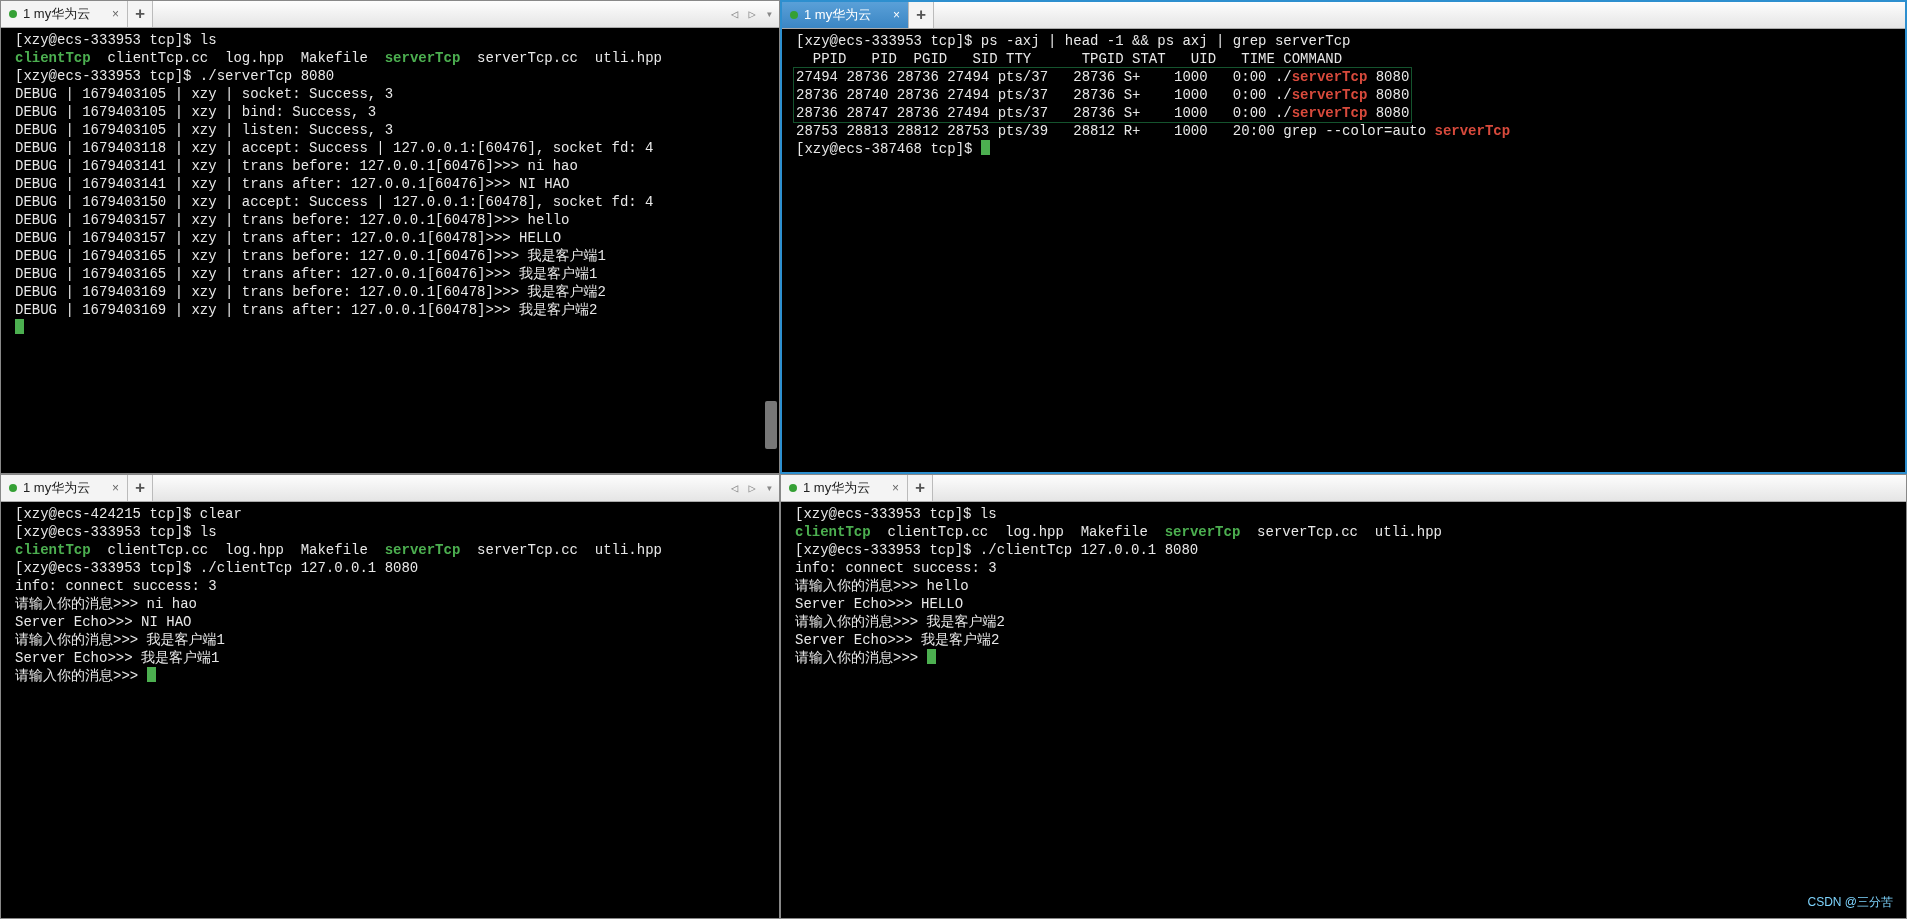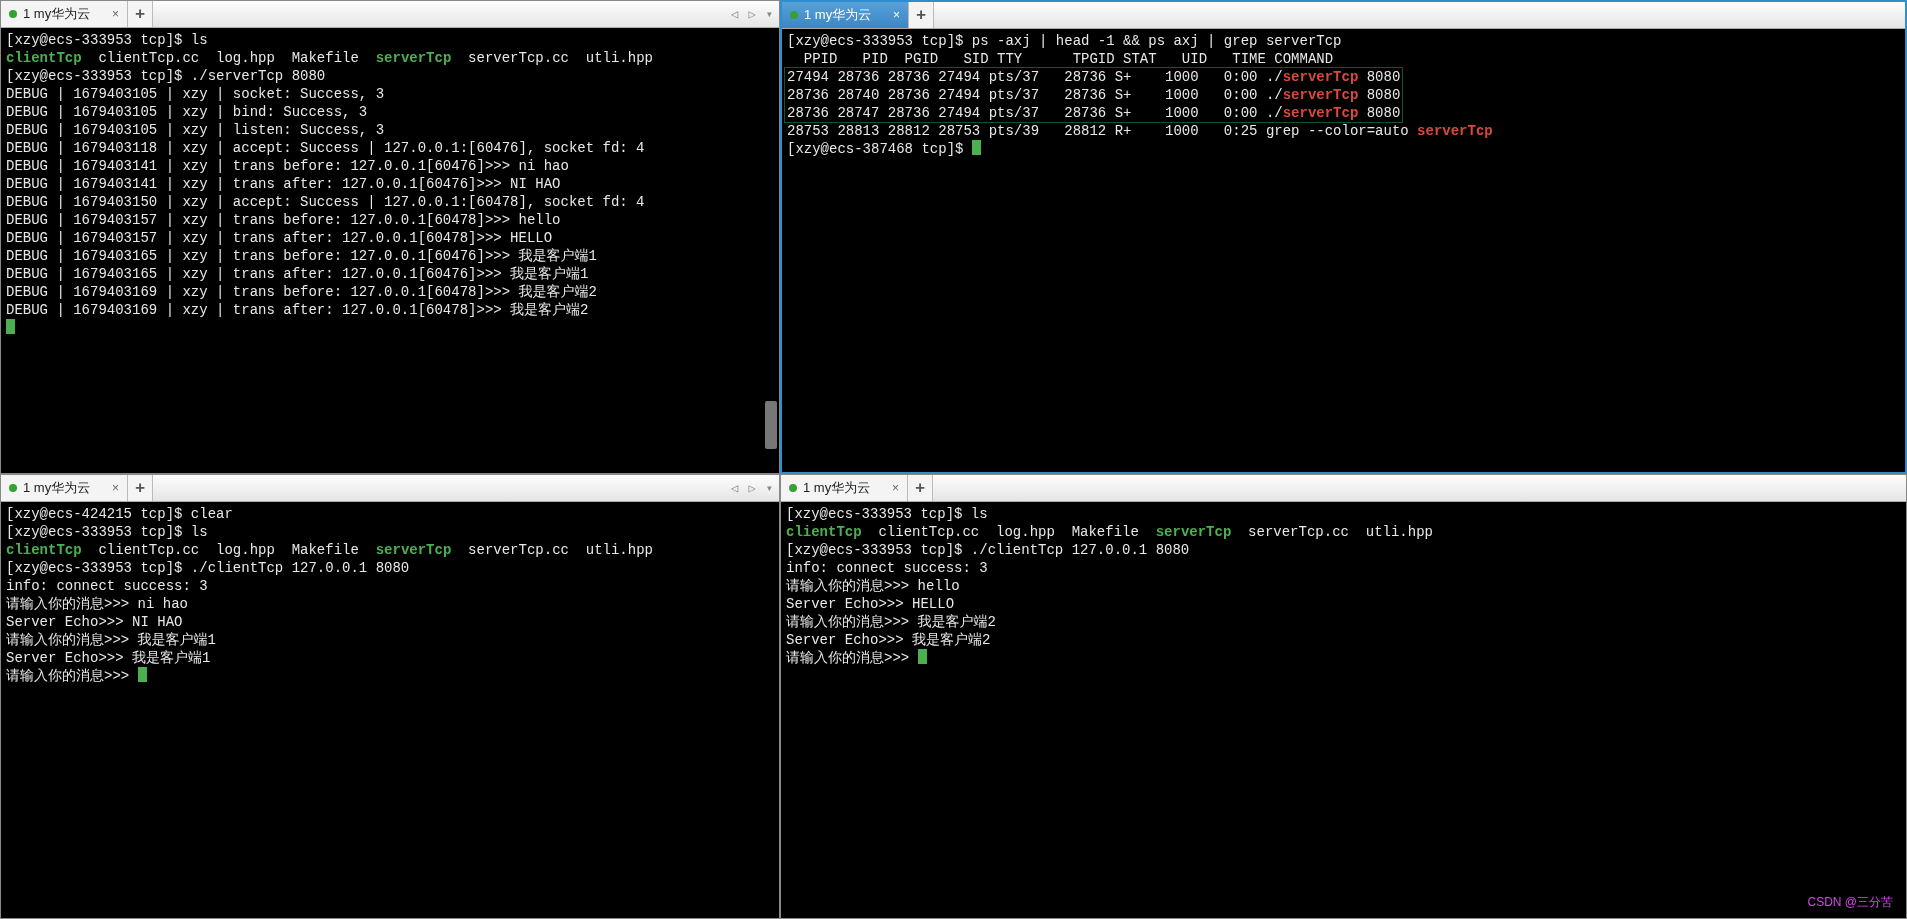"[xzy@ecs-333953 tcp]$ ls clientTcp" .term { padding: 3px 5px -> 3px 14px }
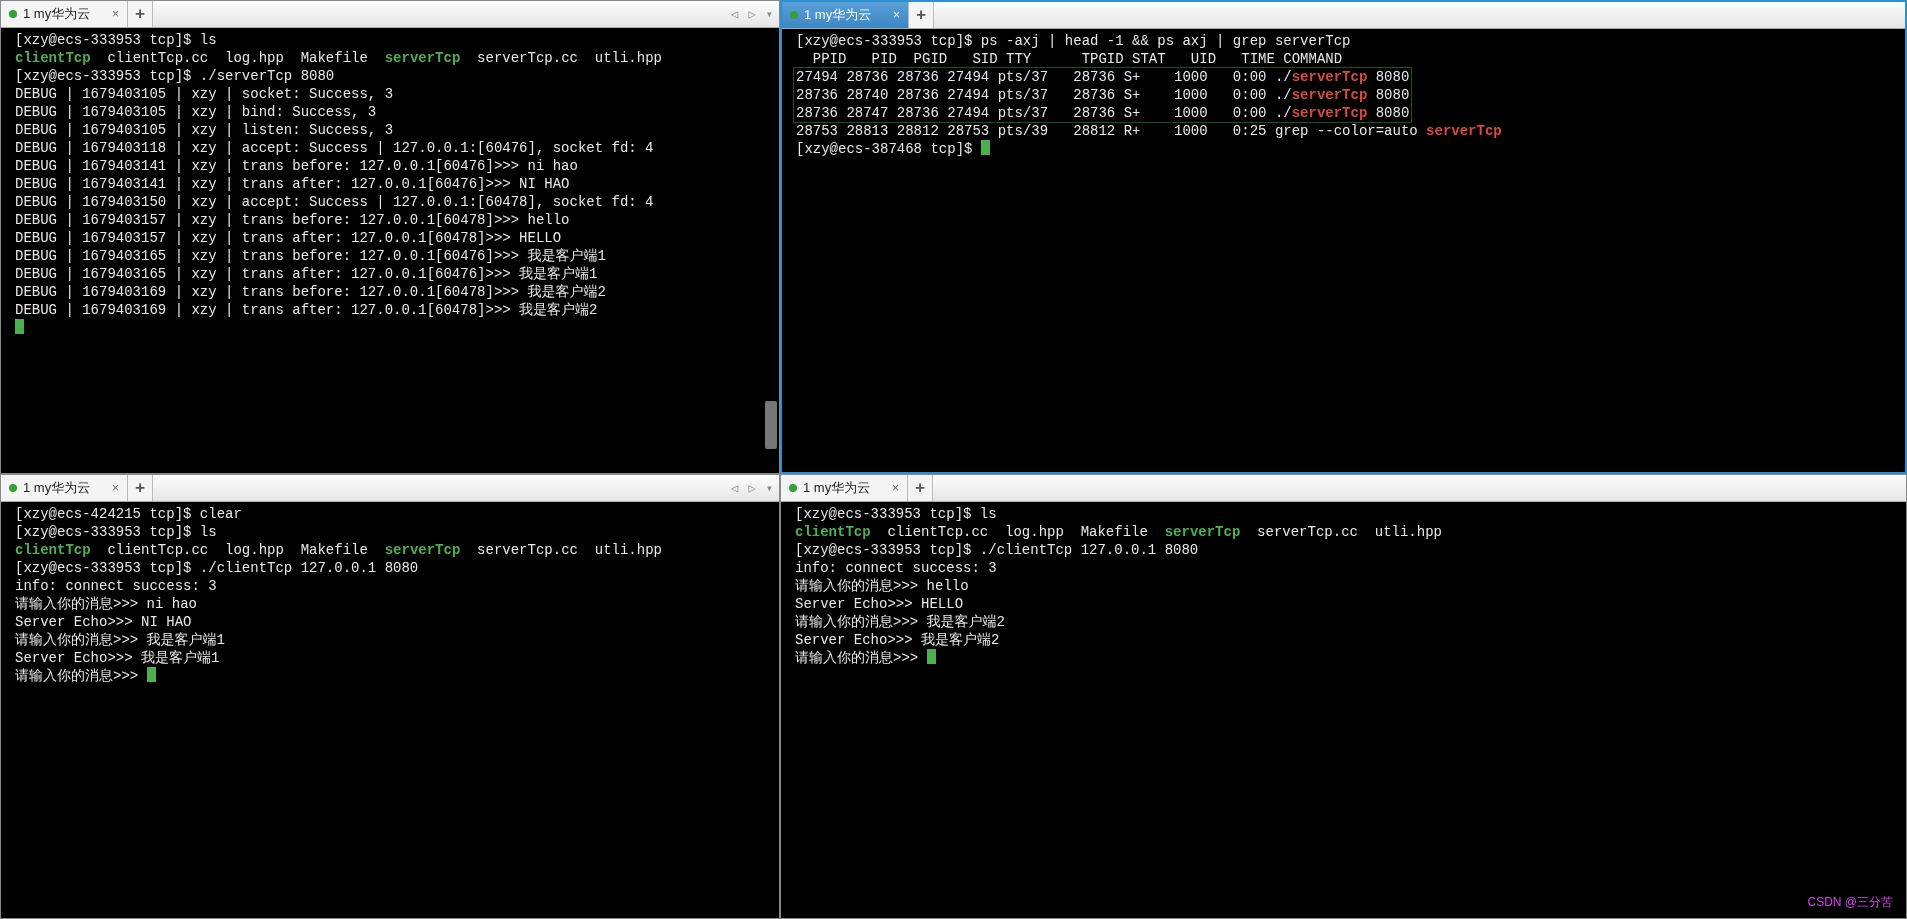"28753 28813 28812 28753 pts/39" span { text: 0:25 -> 20:00 }
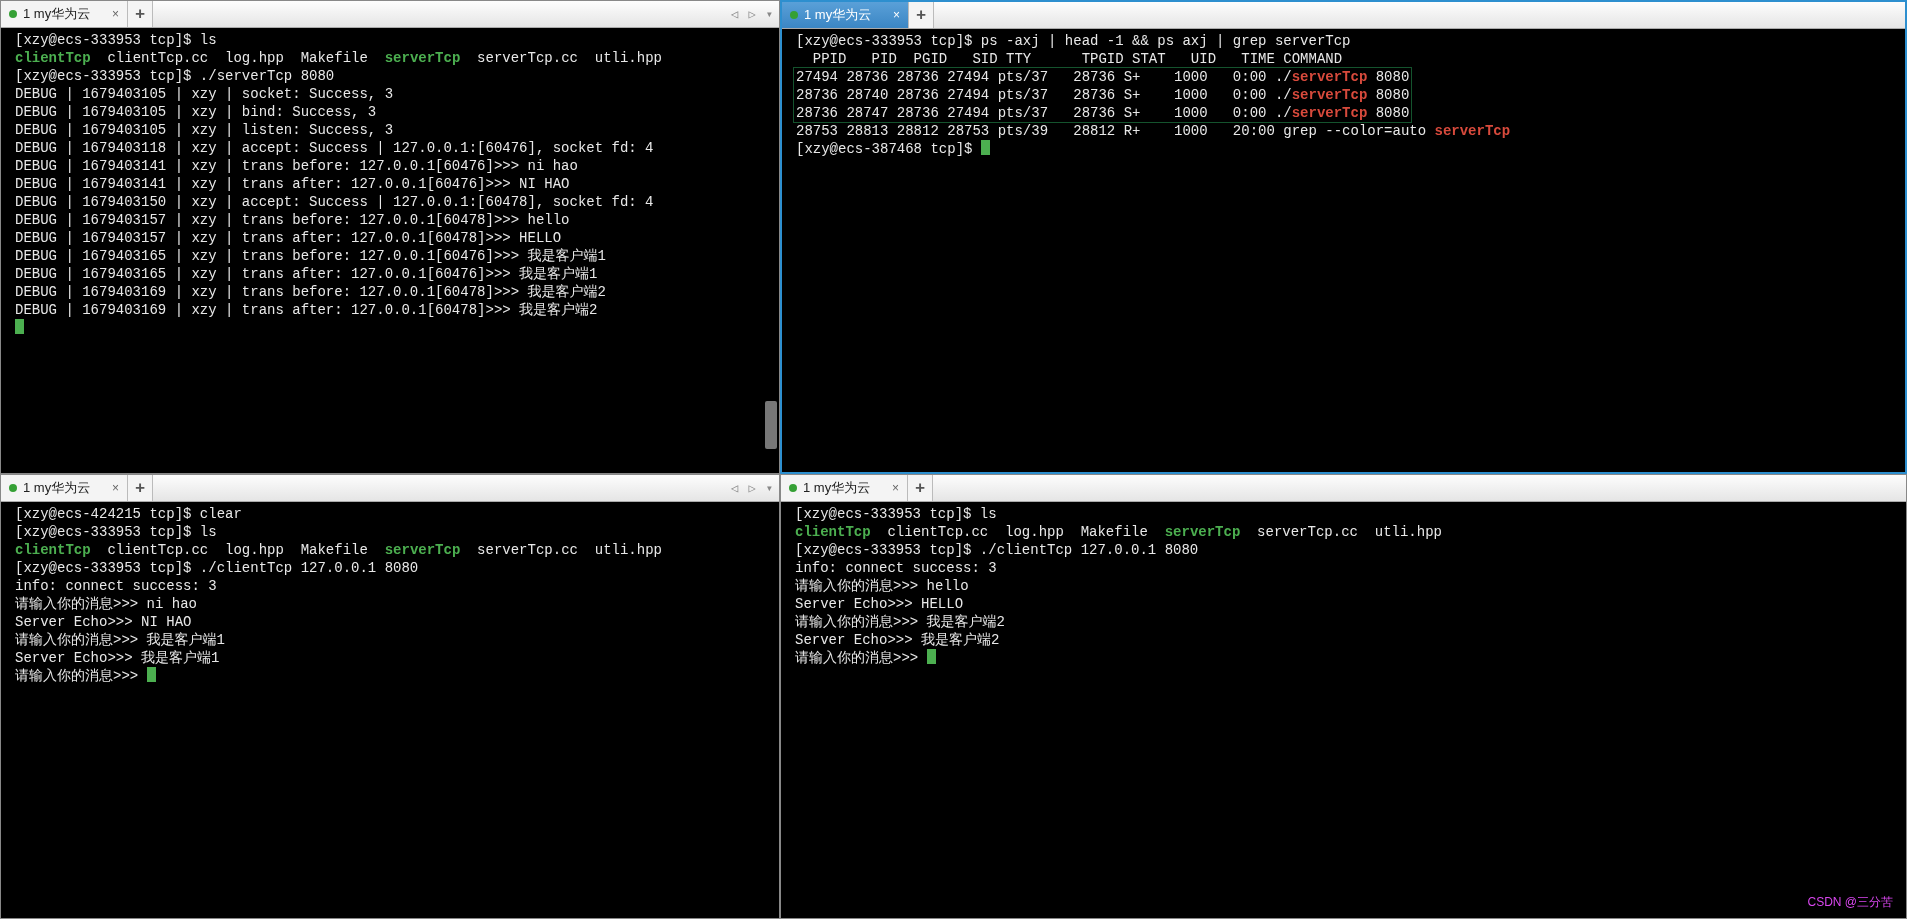"CSDN @三分苦" .watermark { color: #d946ef -> #7dd3fc }
